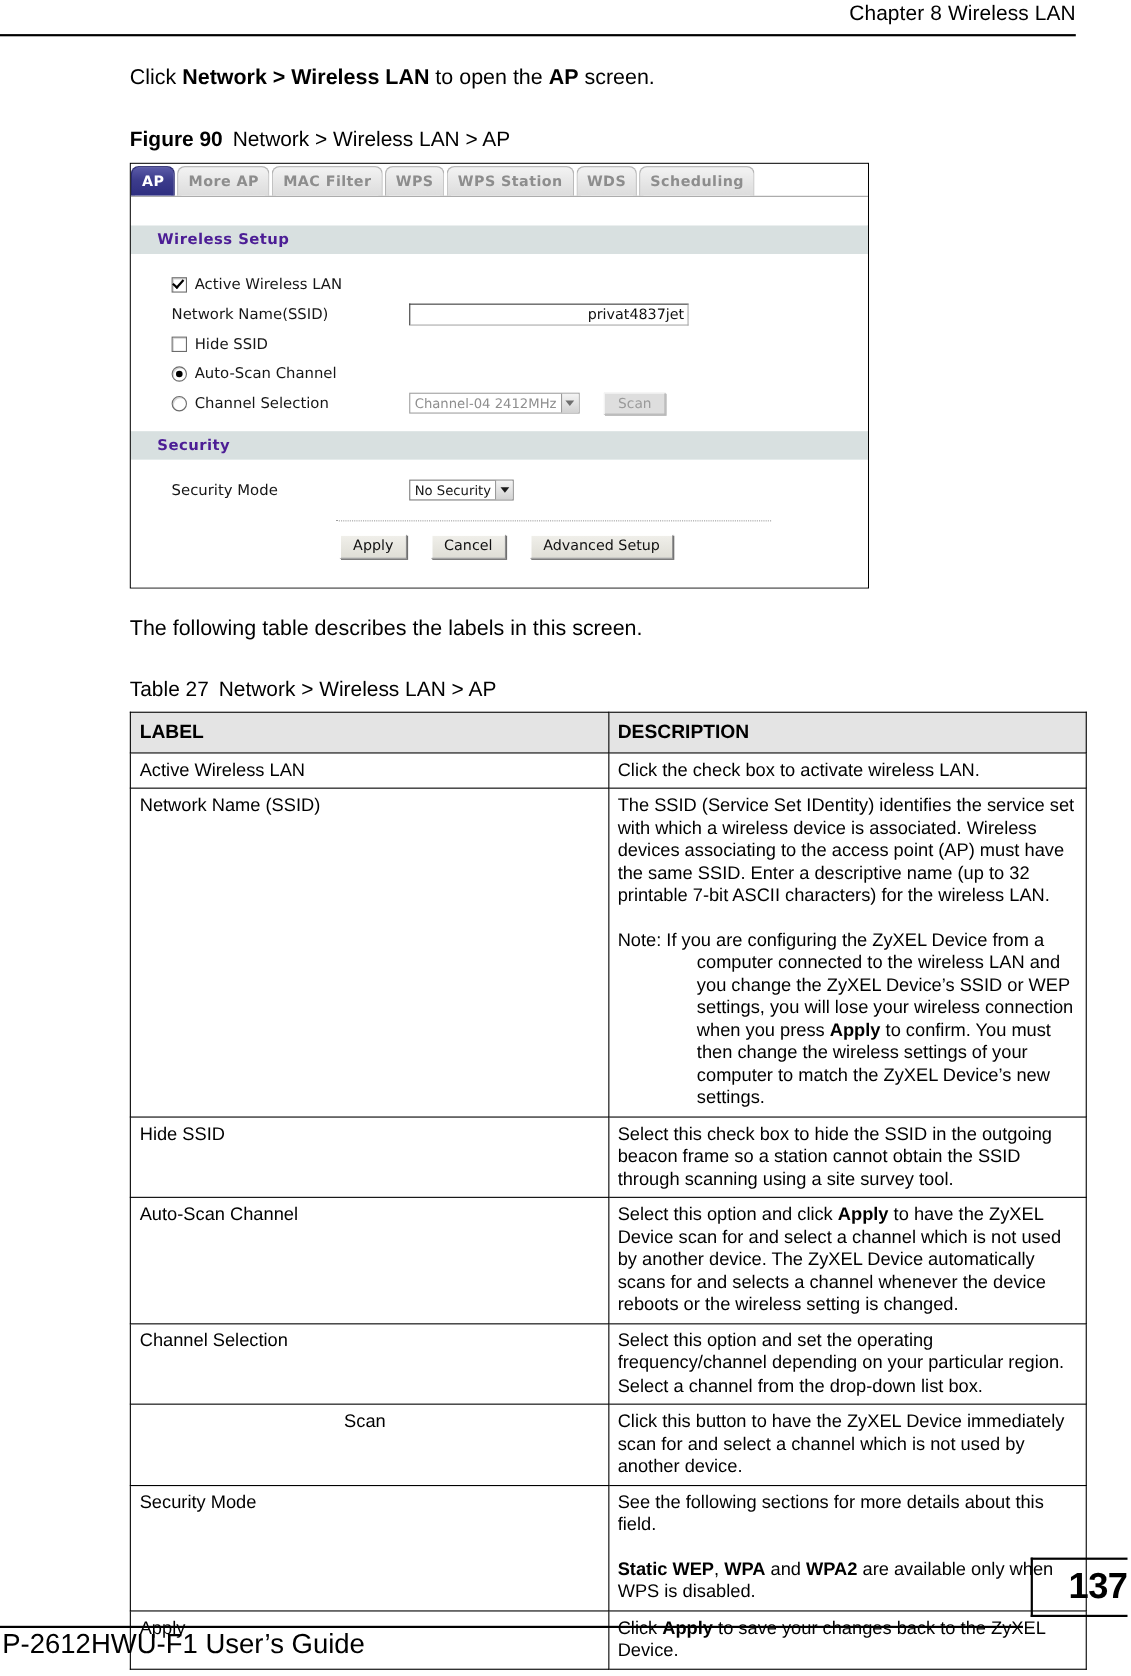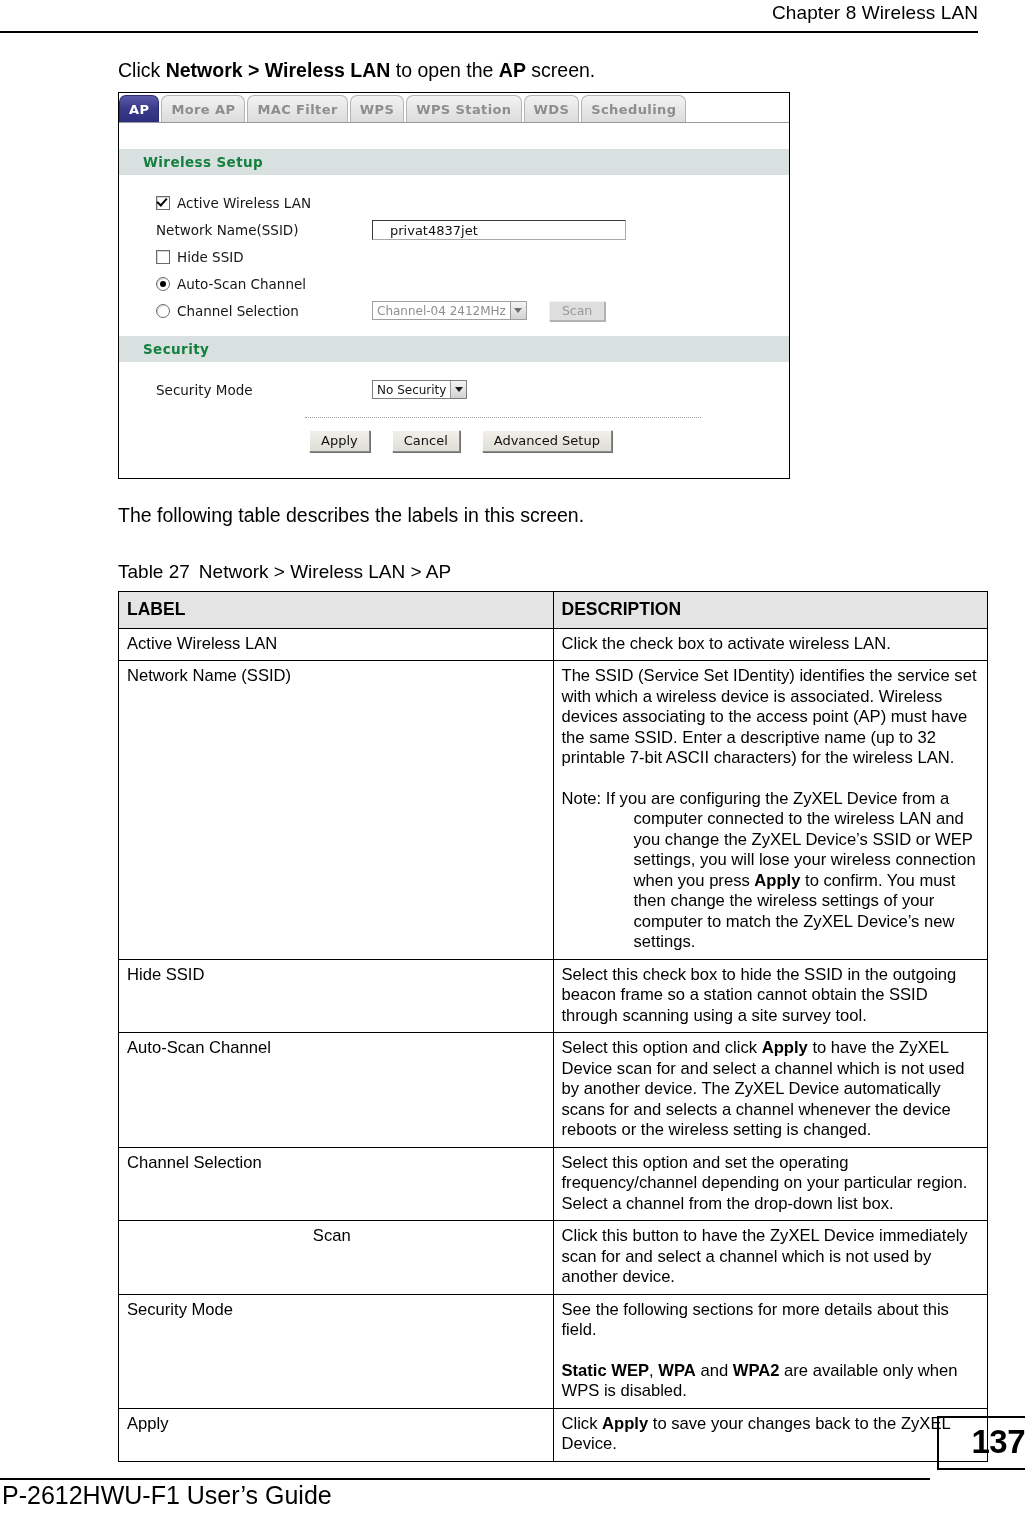"Figure 90 Network > Wireless" div.figure-caption { html: none -> <div> <span>Figure 90</span><span>Network &gt; Wireless LAN &gt; AP</span> </div> }
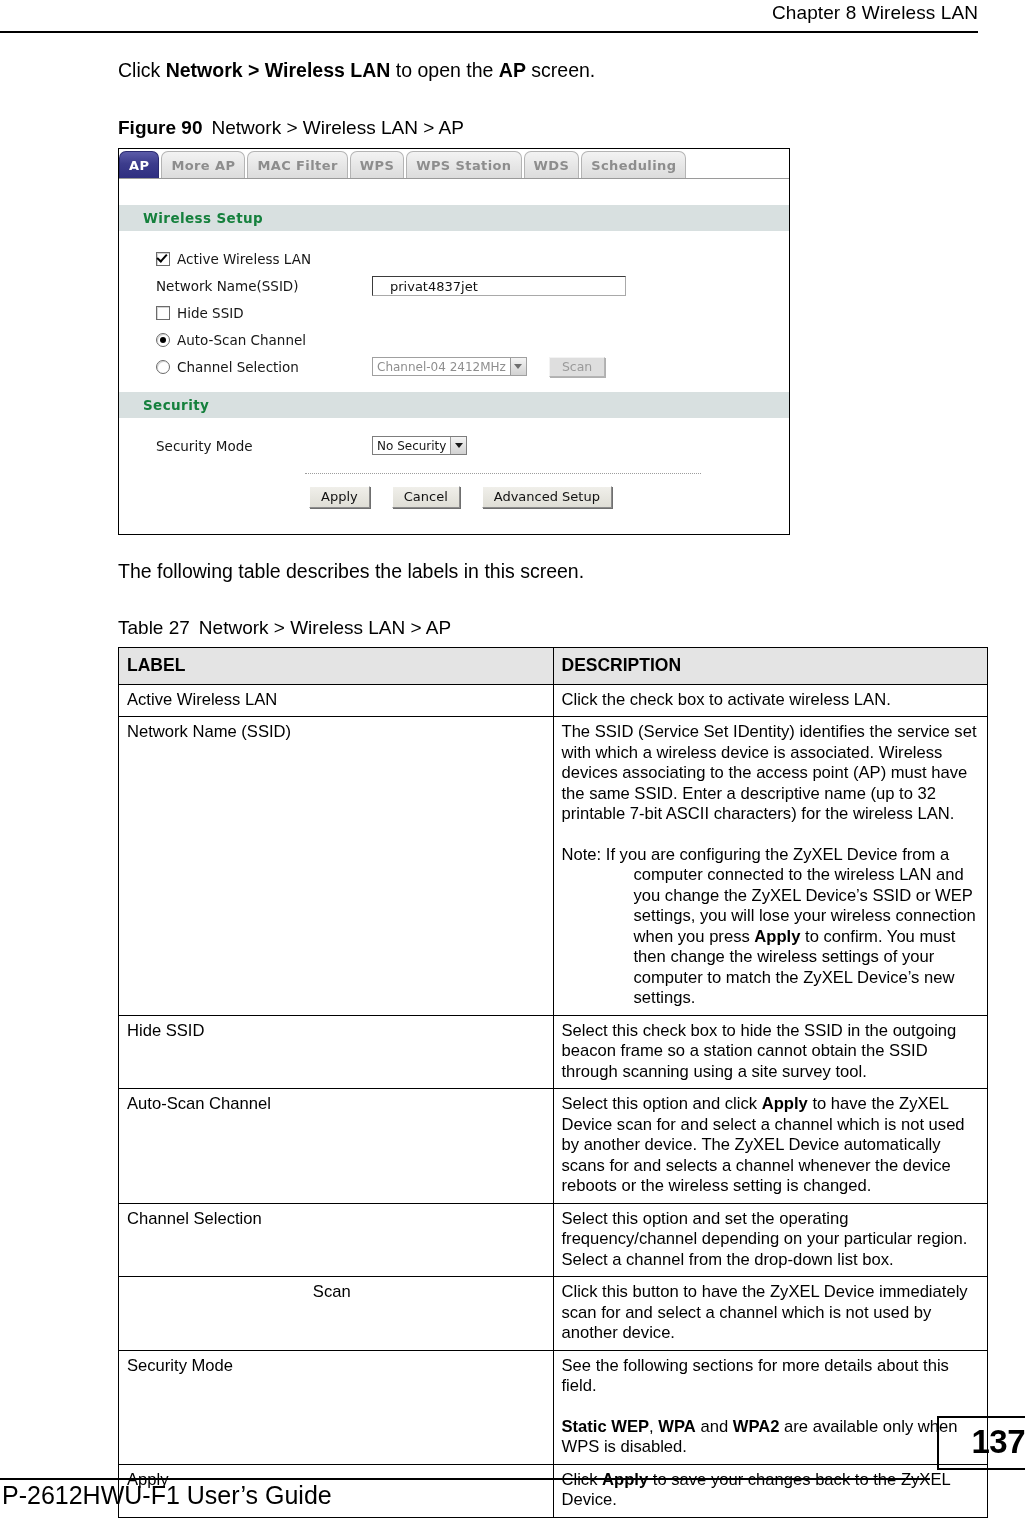"Wireless Setup" .section-bar { color: #15803d -> #4c1d95 }
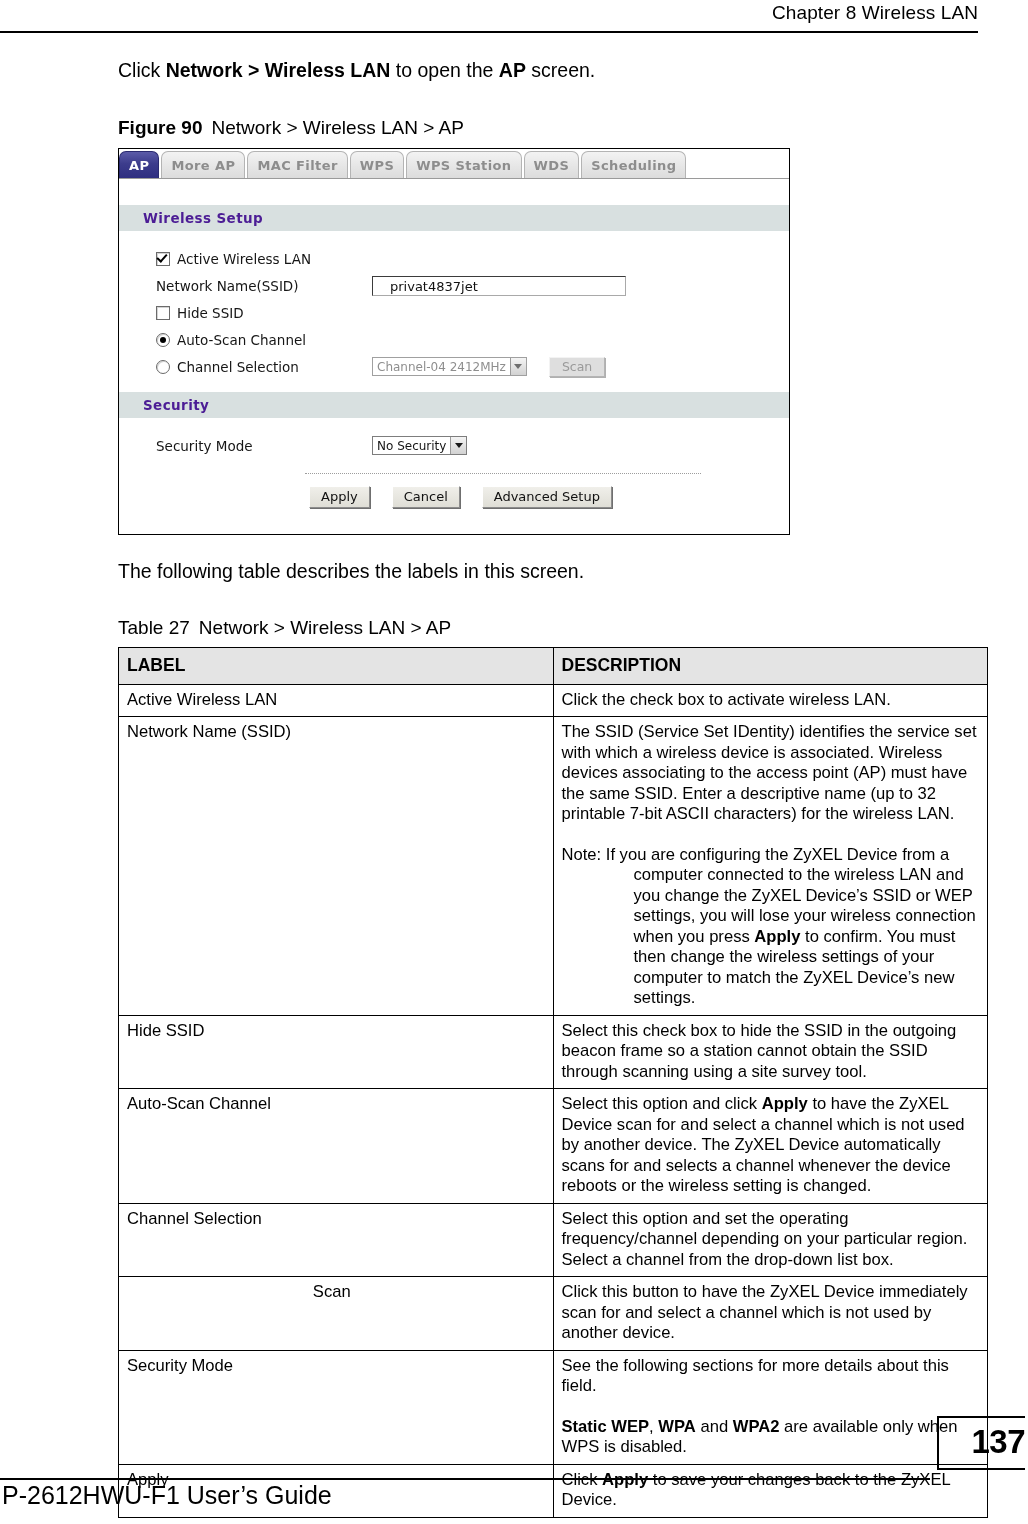"privat4837jet" .txt-input { padding: 0 17px -> 0 3px; text-align: none -> right }
